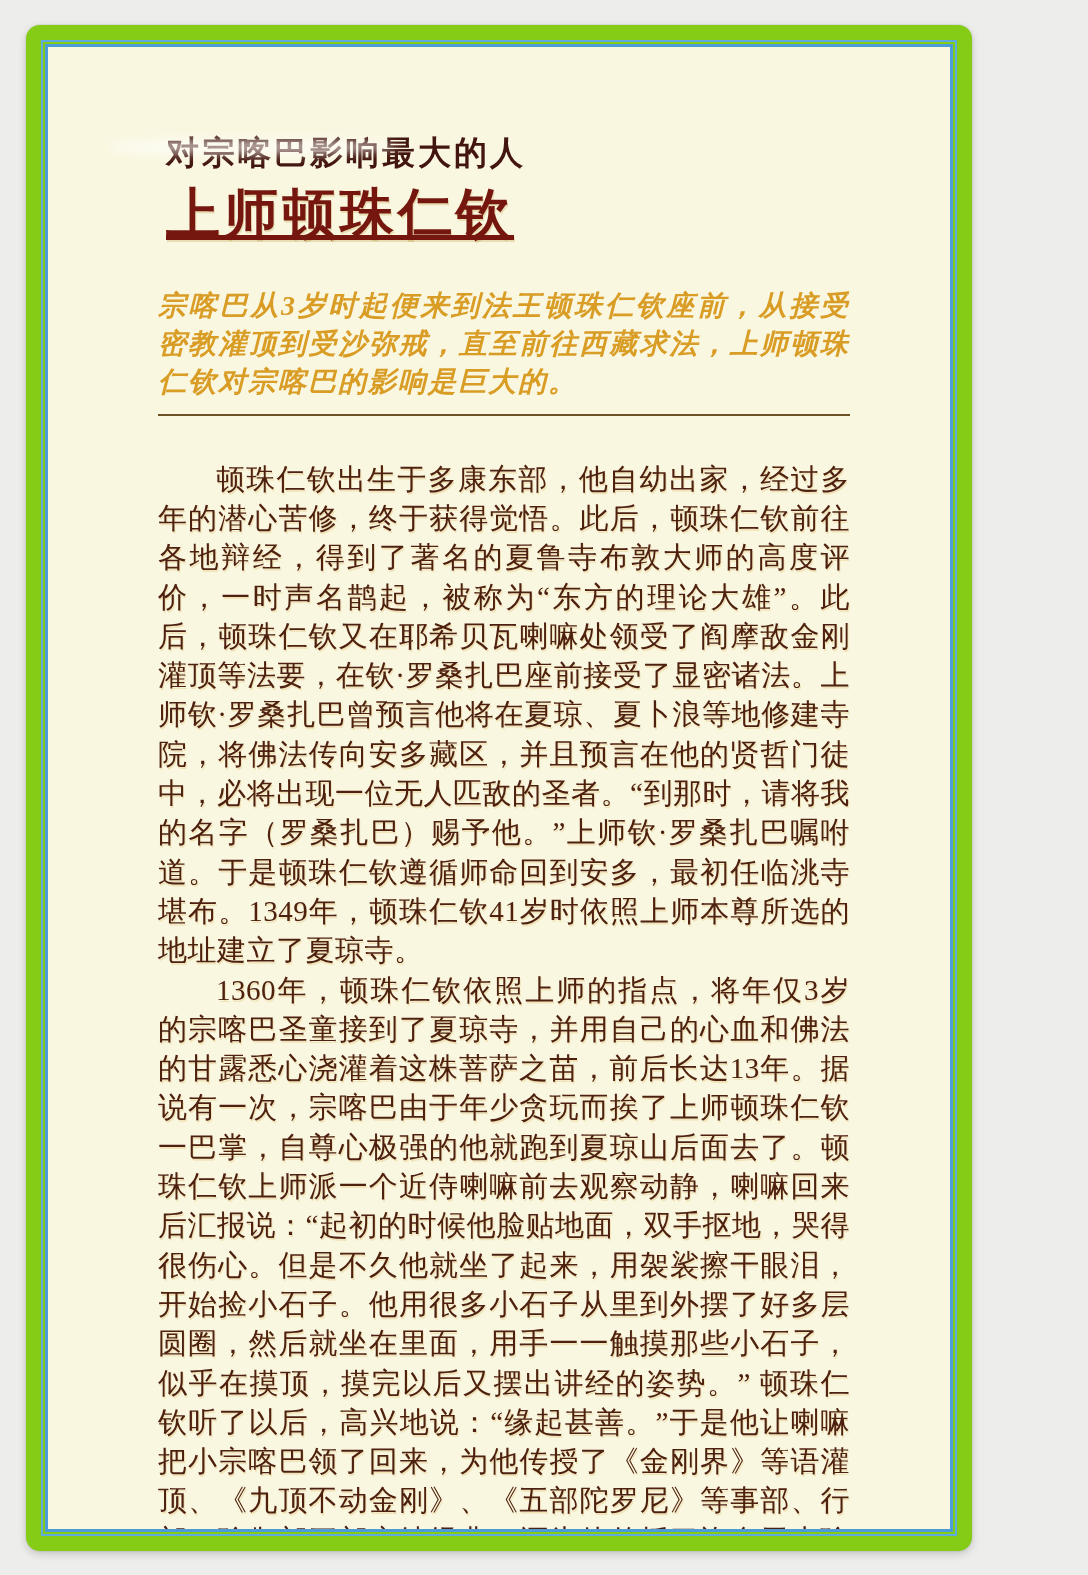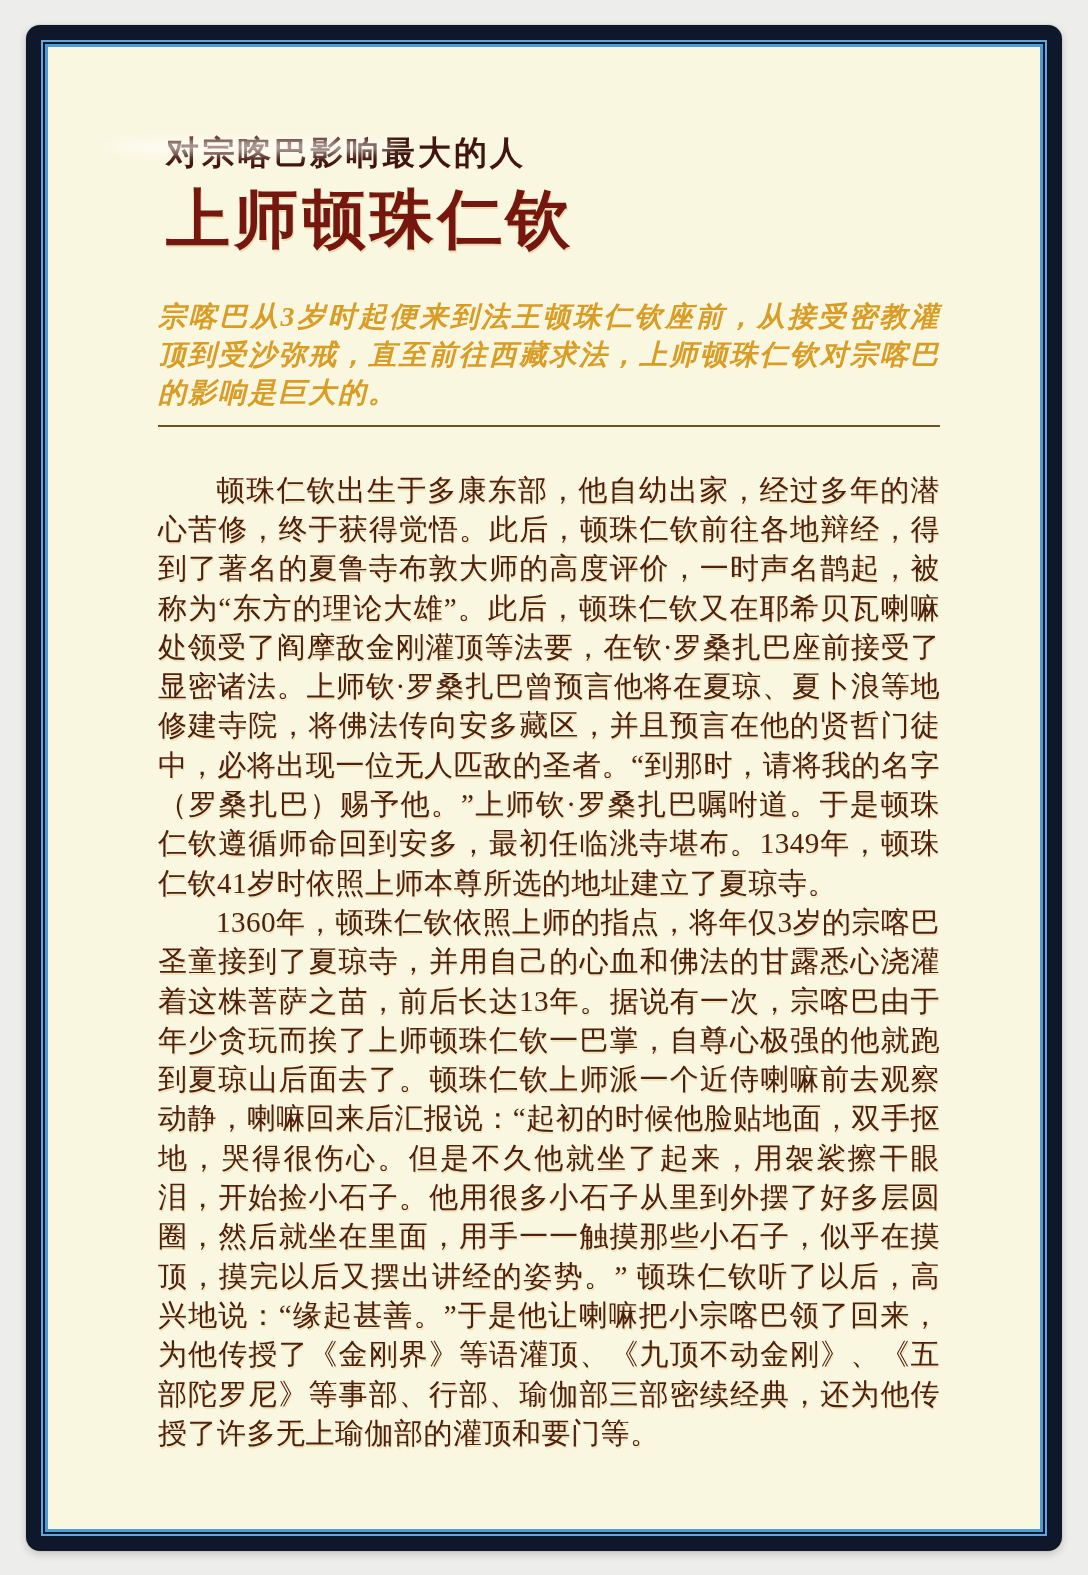"对宗喀巴影响最大的人" .page-card { background: #0f172a -> #84cc16; width: 1036px -> 946px }
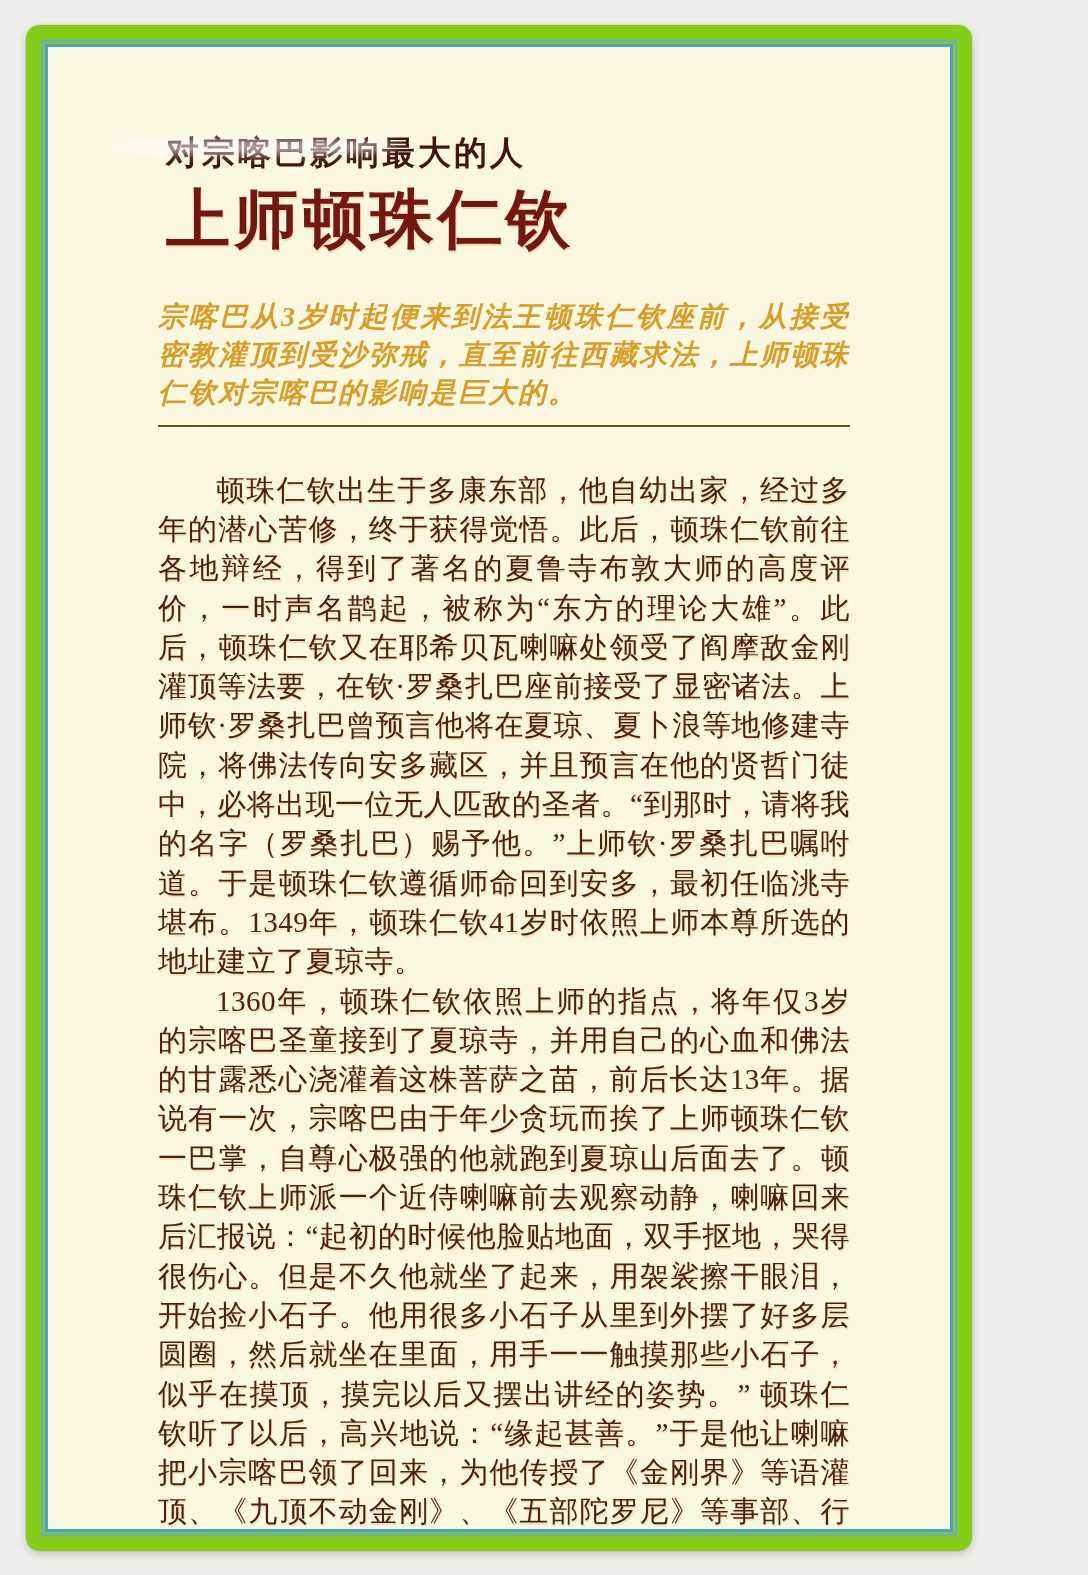"上师顿珠仁钦" .main-title { font-size: 64px -> 54px; text-decoration: none -> underline }
